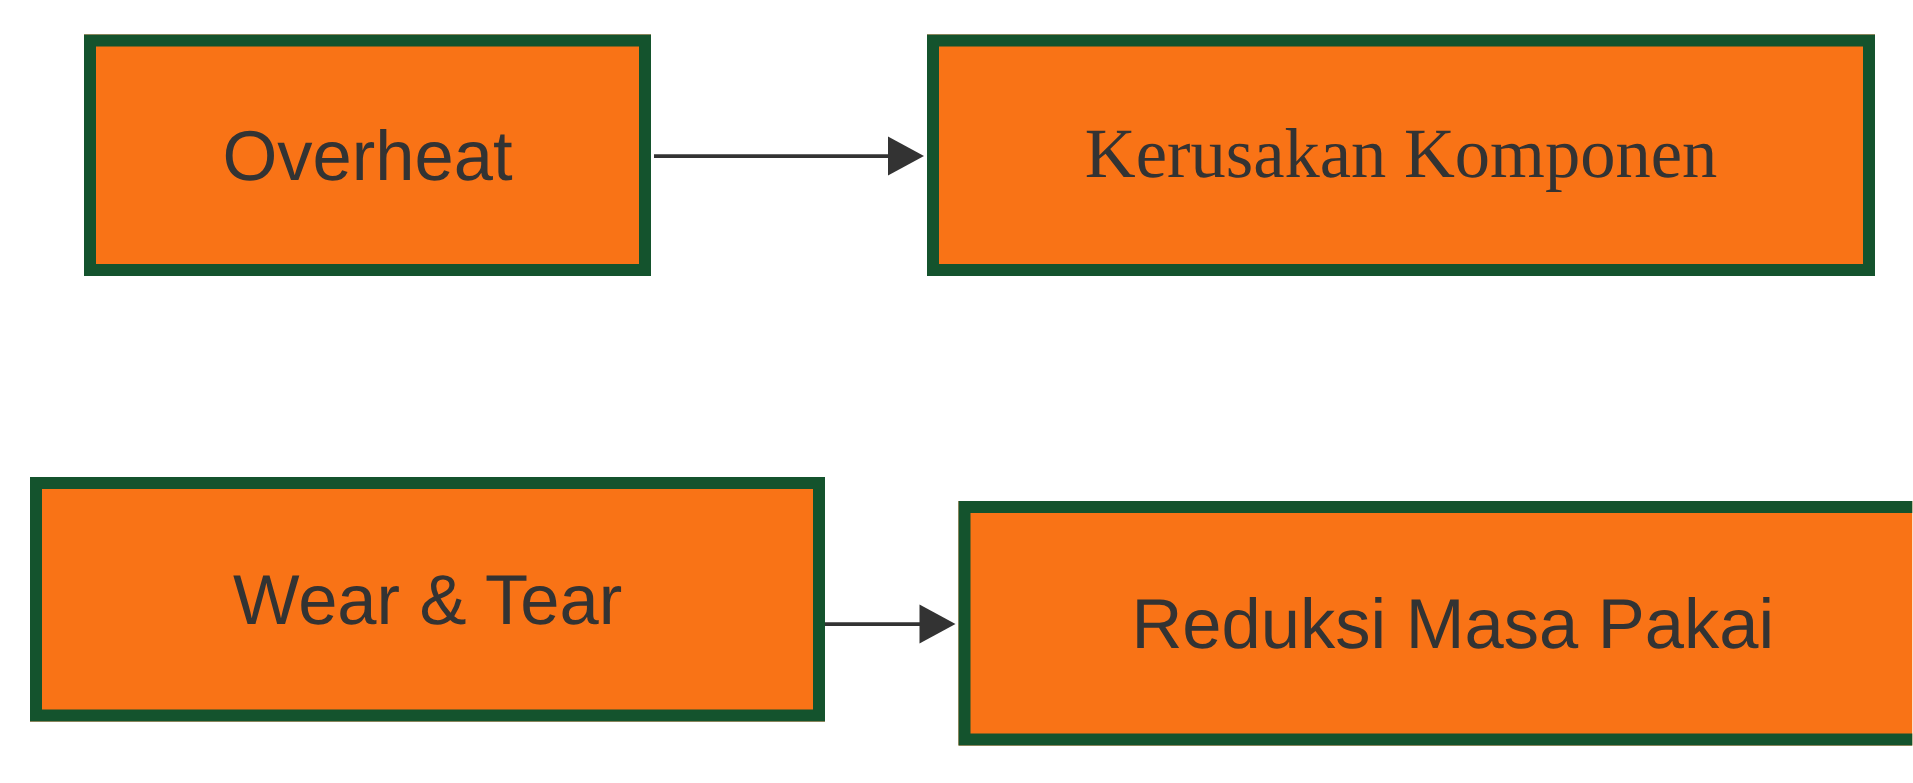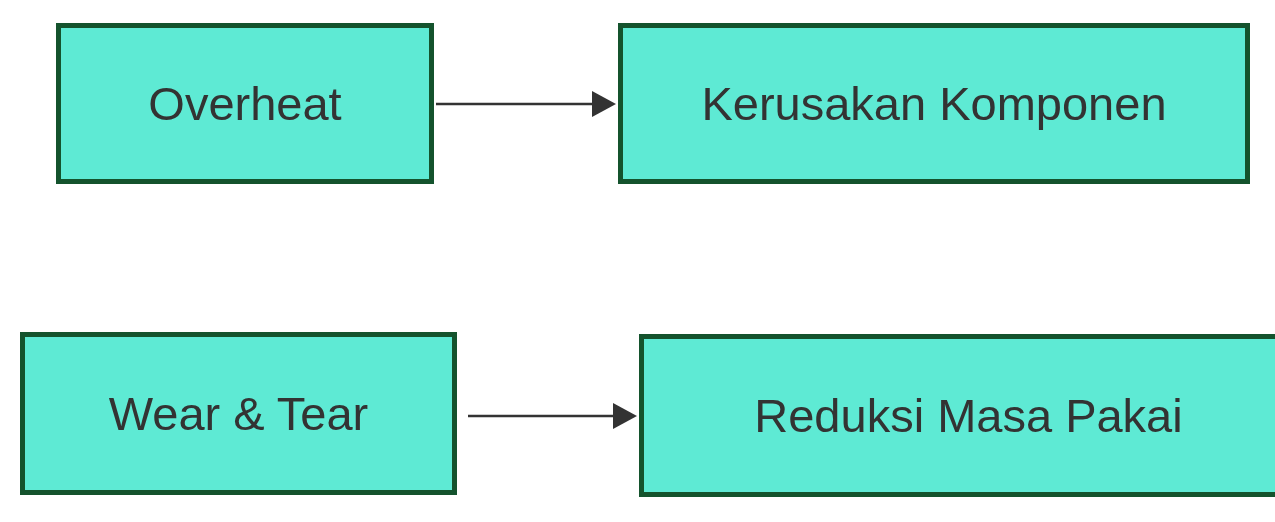"Overheat" .node { background: #5eead4 -> #f97316; border: 5px solid #14532d -> 8px solid #14532d }
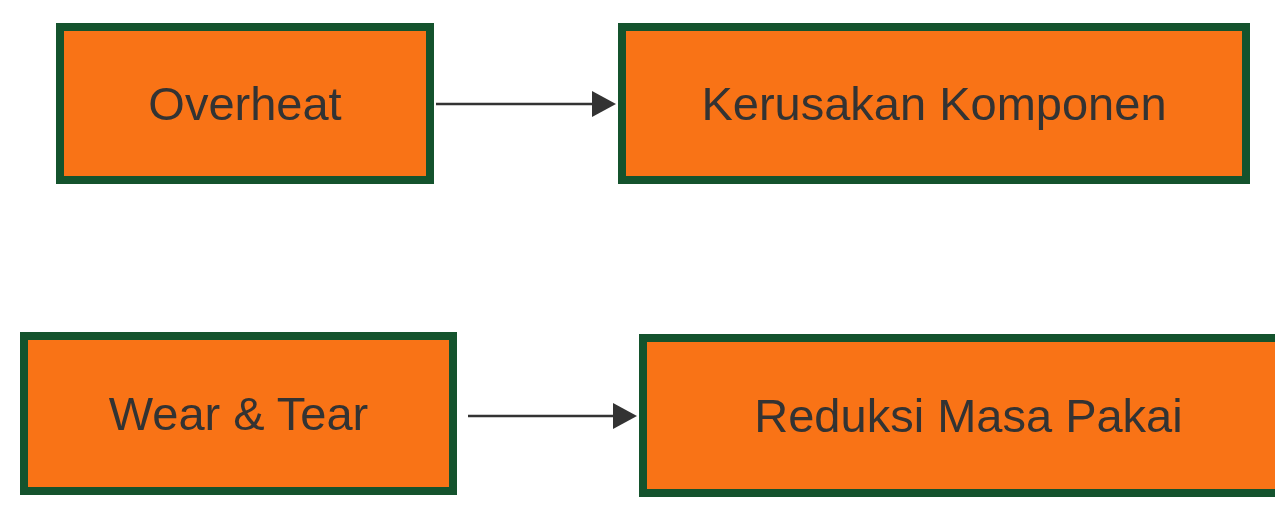"Kerusakan Komponen" .node-kerusakan { font-family: none -> Liberation Serif, serif }
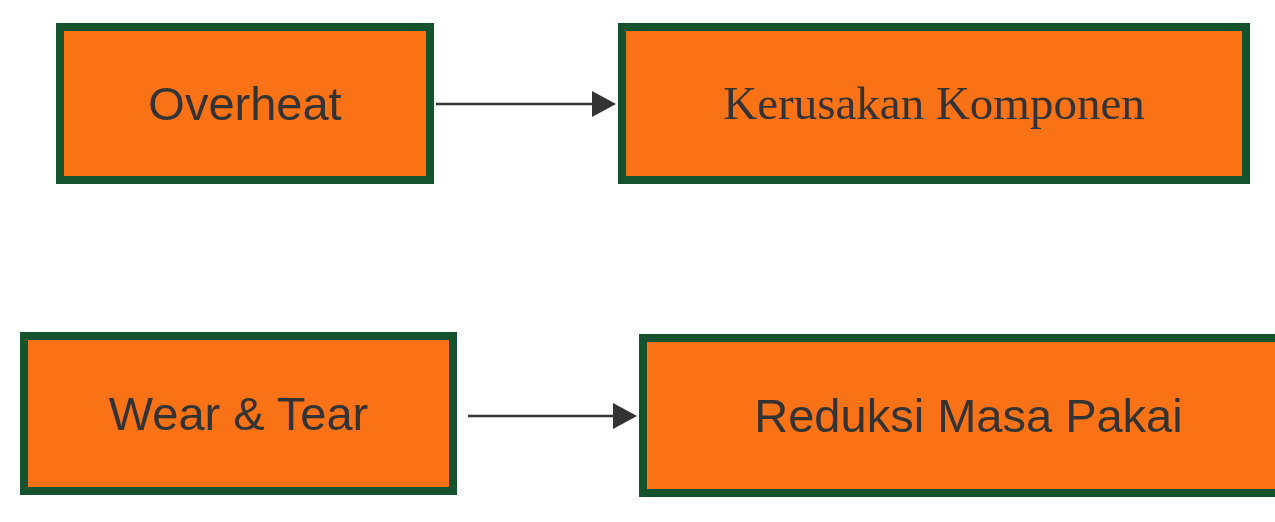"Wear & Tear" .node-wear { top: 332px -> 318px; width: 437px -> 530px }
